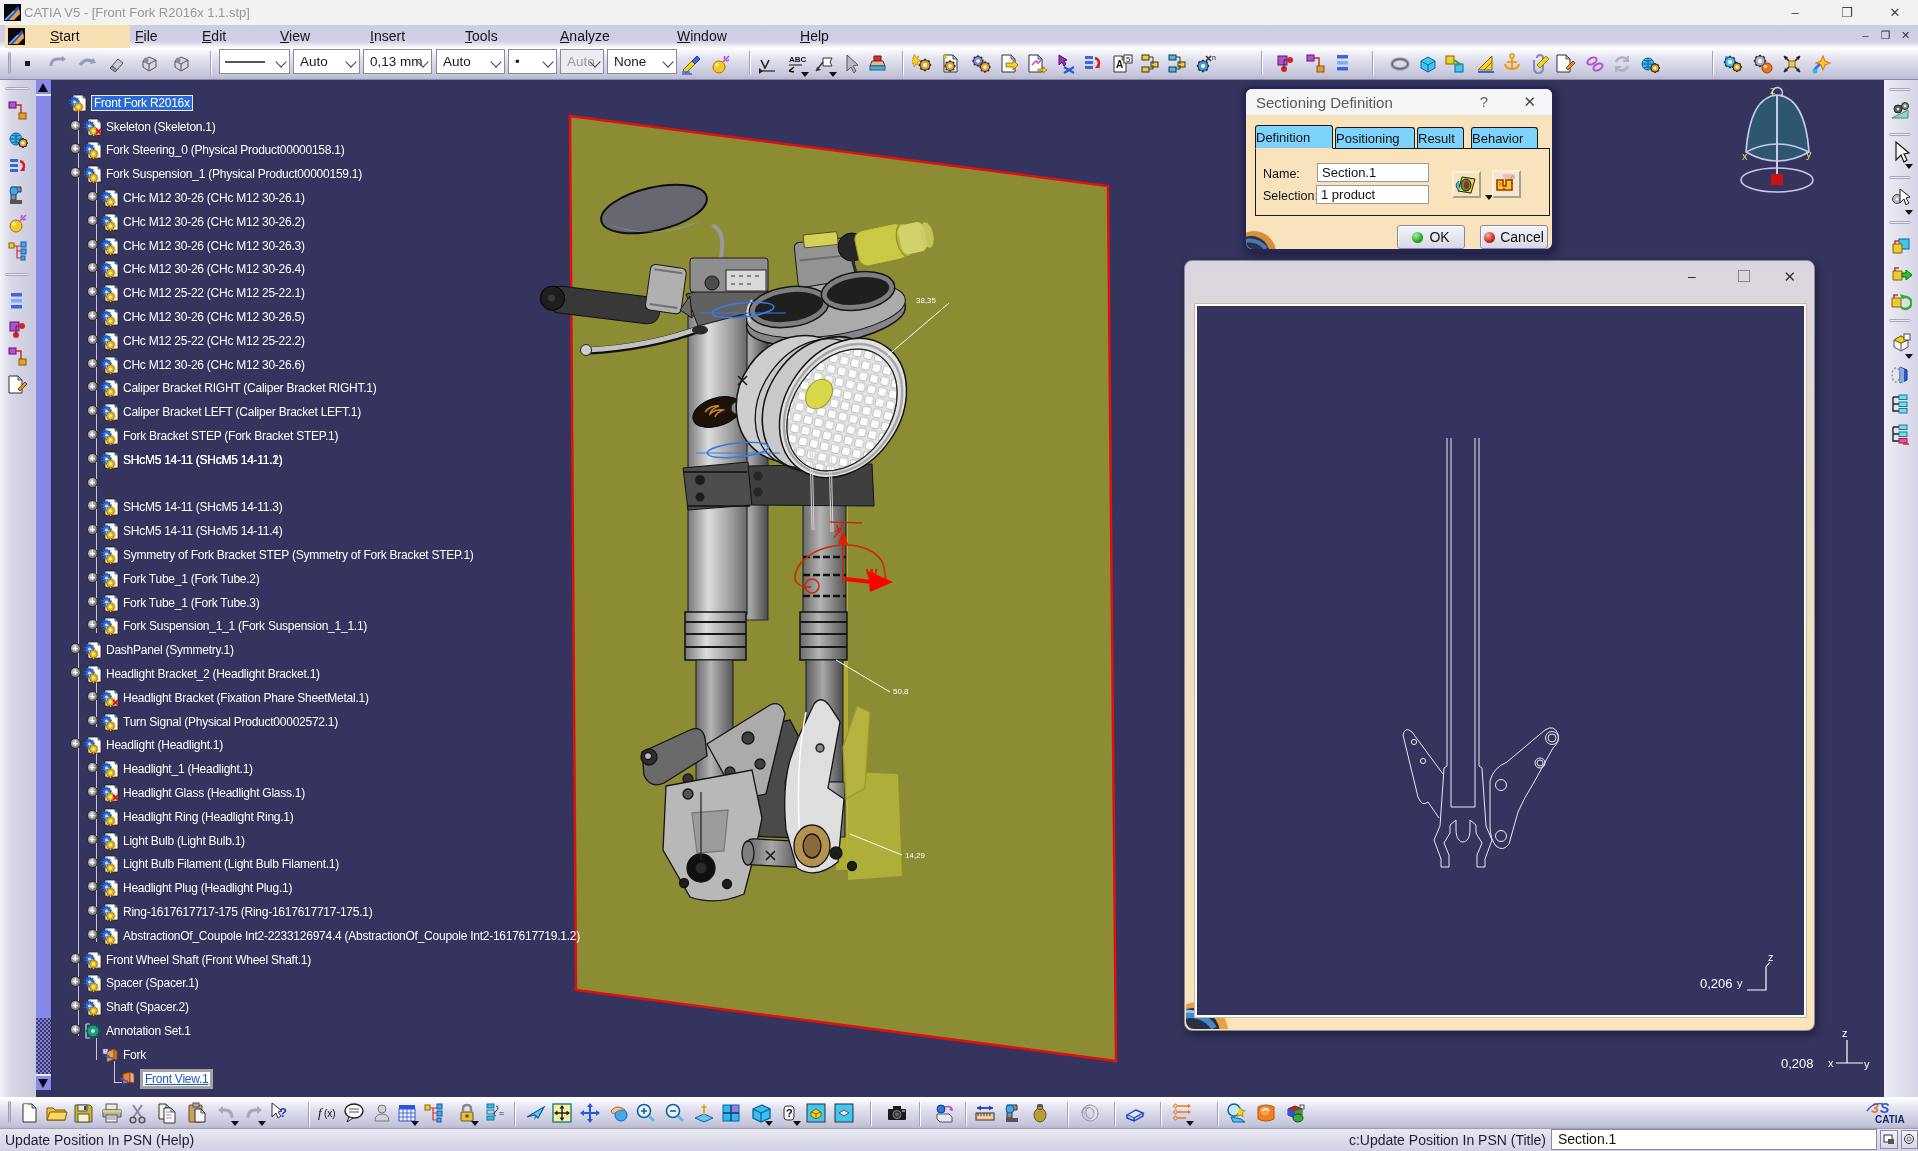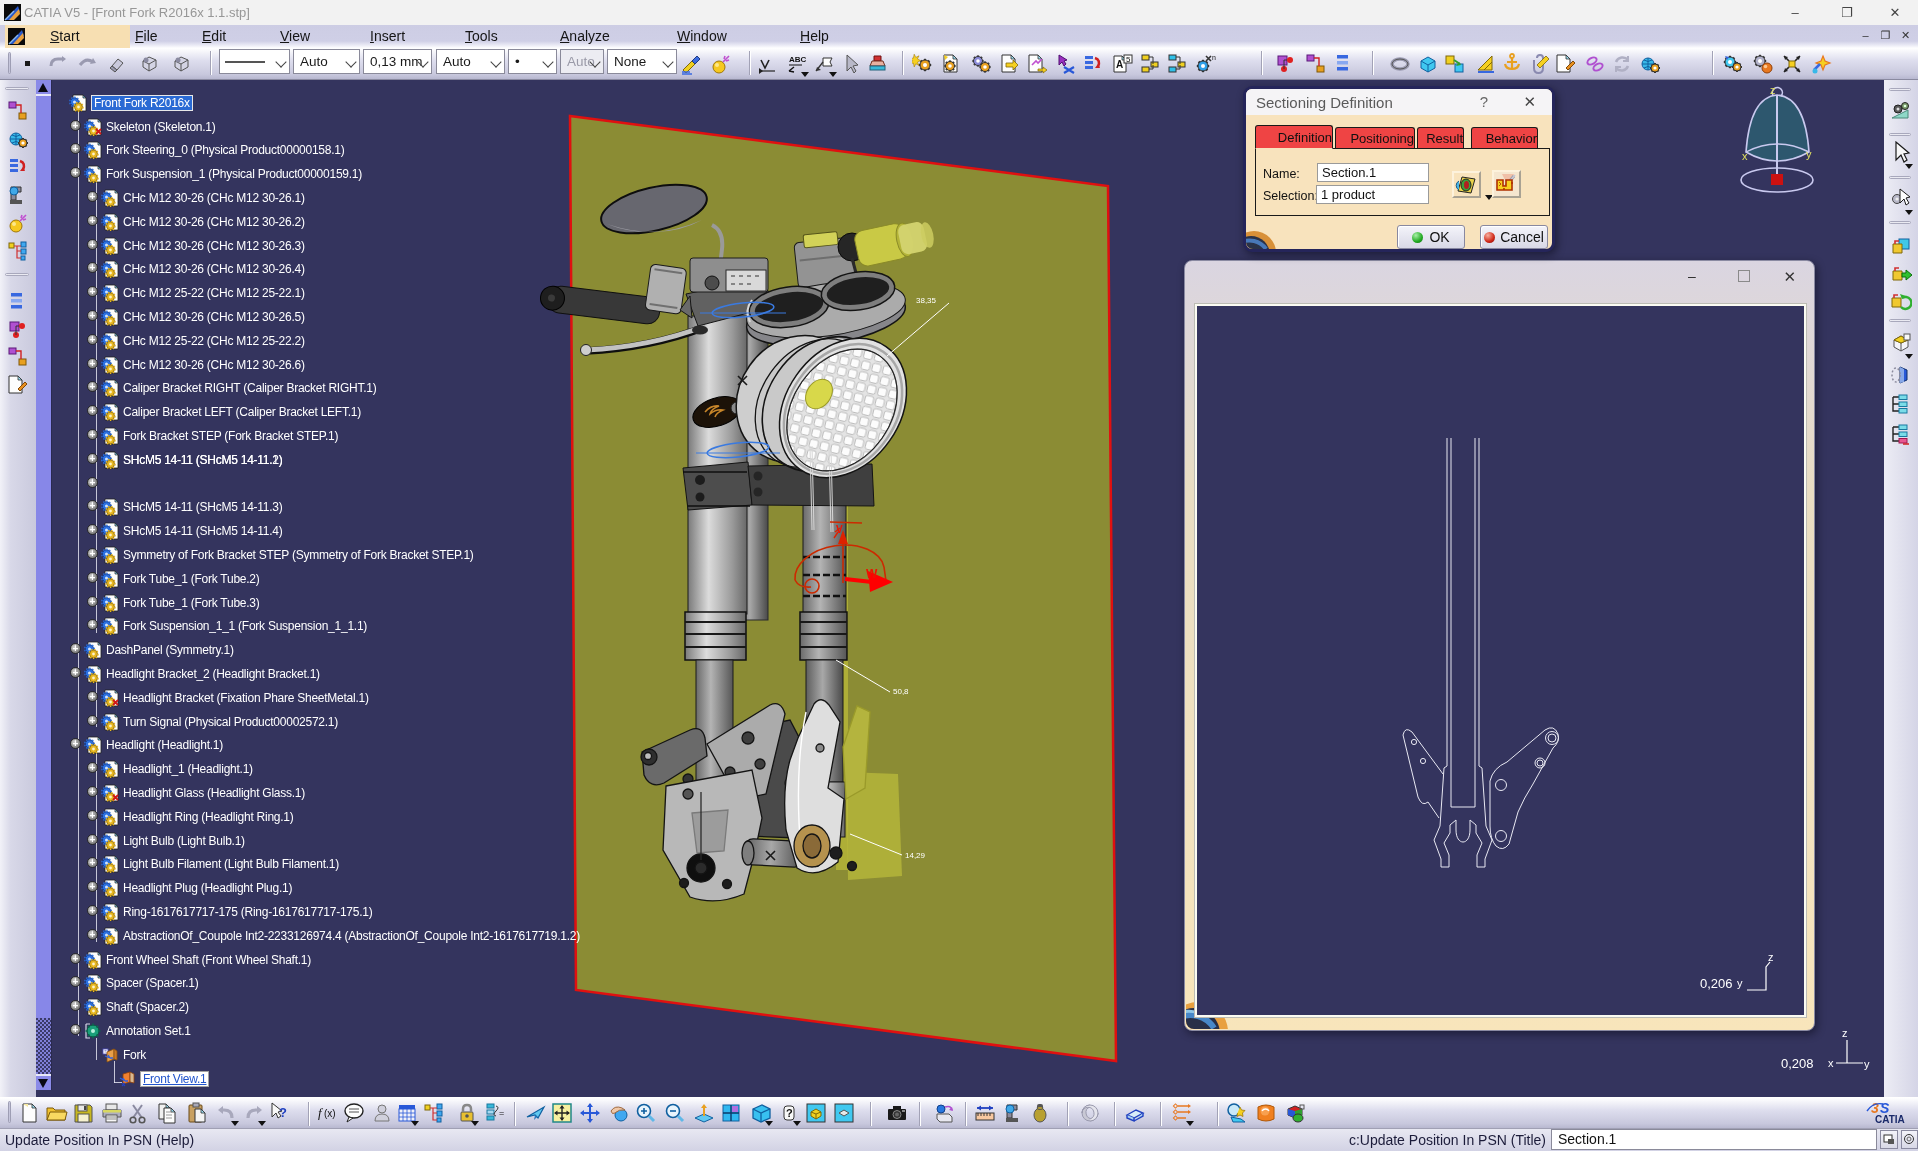"Definition" .tab { background: #ef4444 -> #7dd3fc; text-align: right -> left }
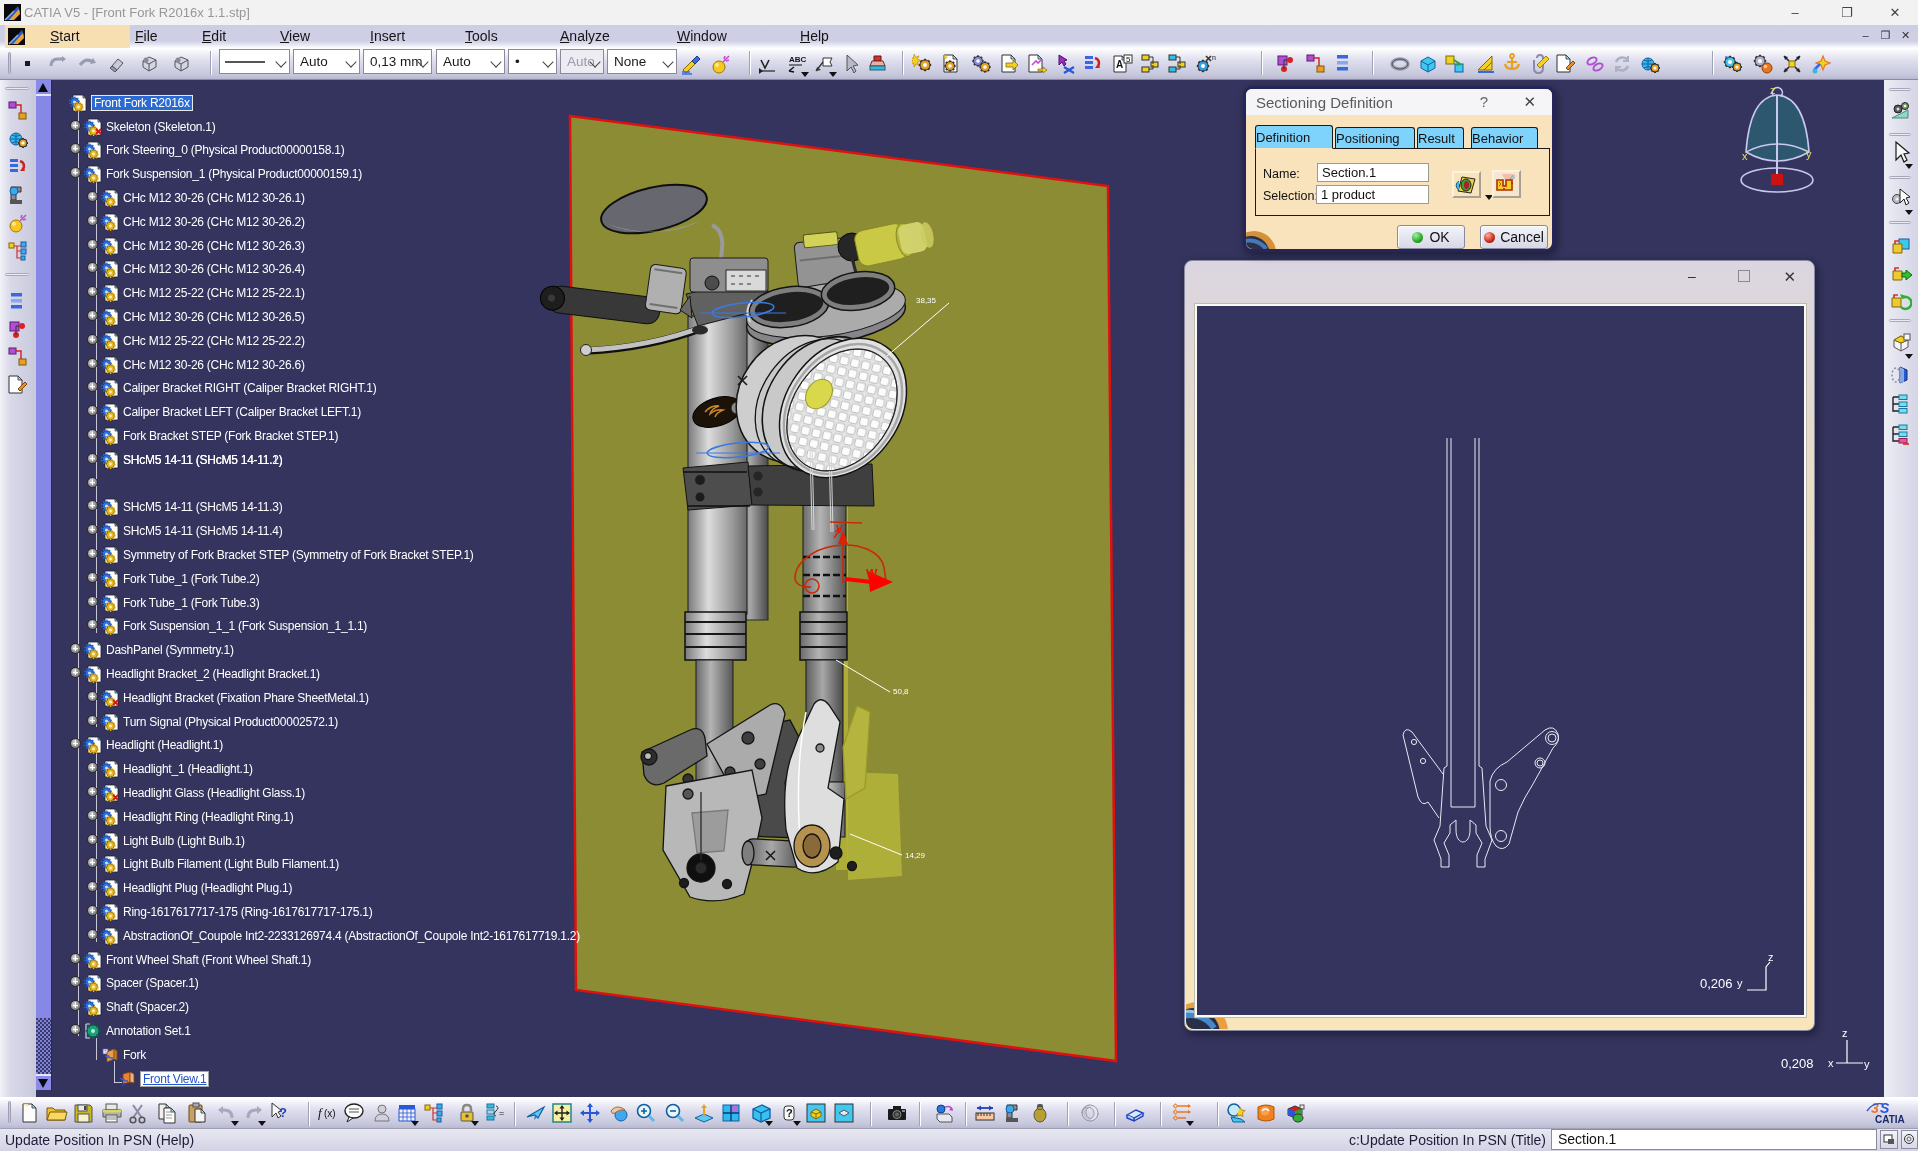"Front View.1" span.lbl { border: 1px solid #a3a3a3 -> 3px solid #a3a3a3 }
